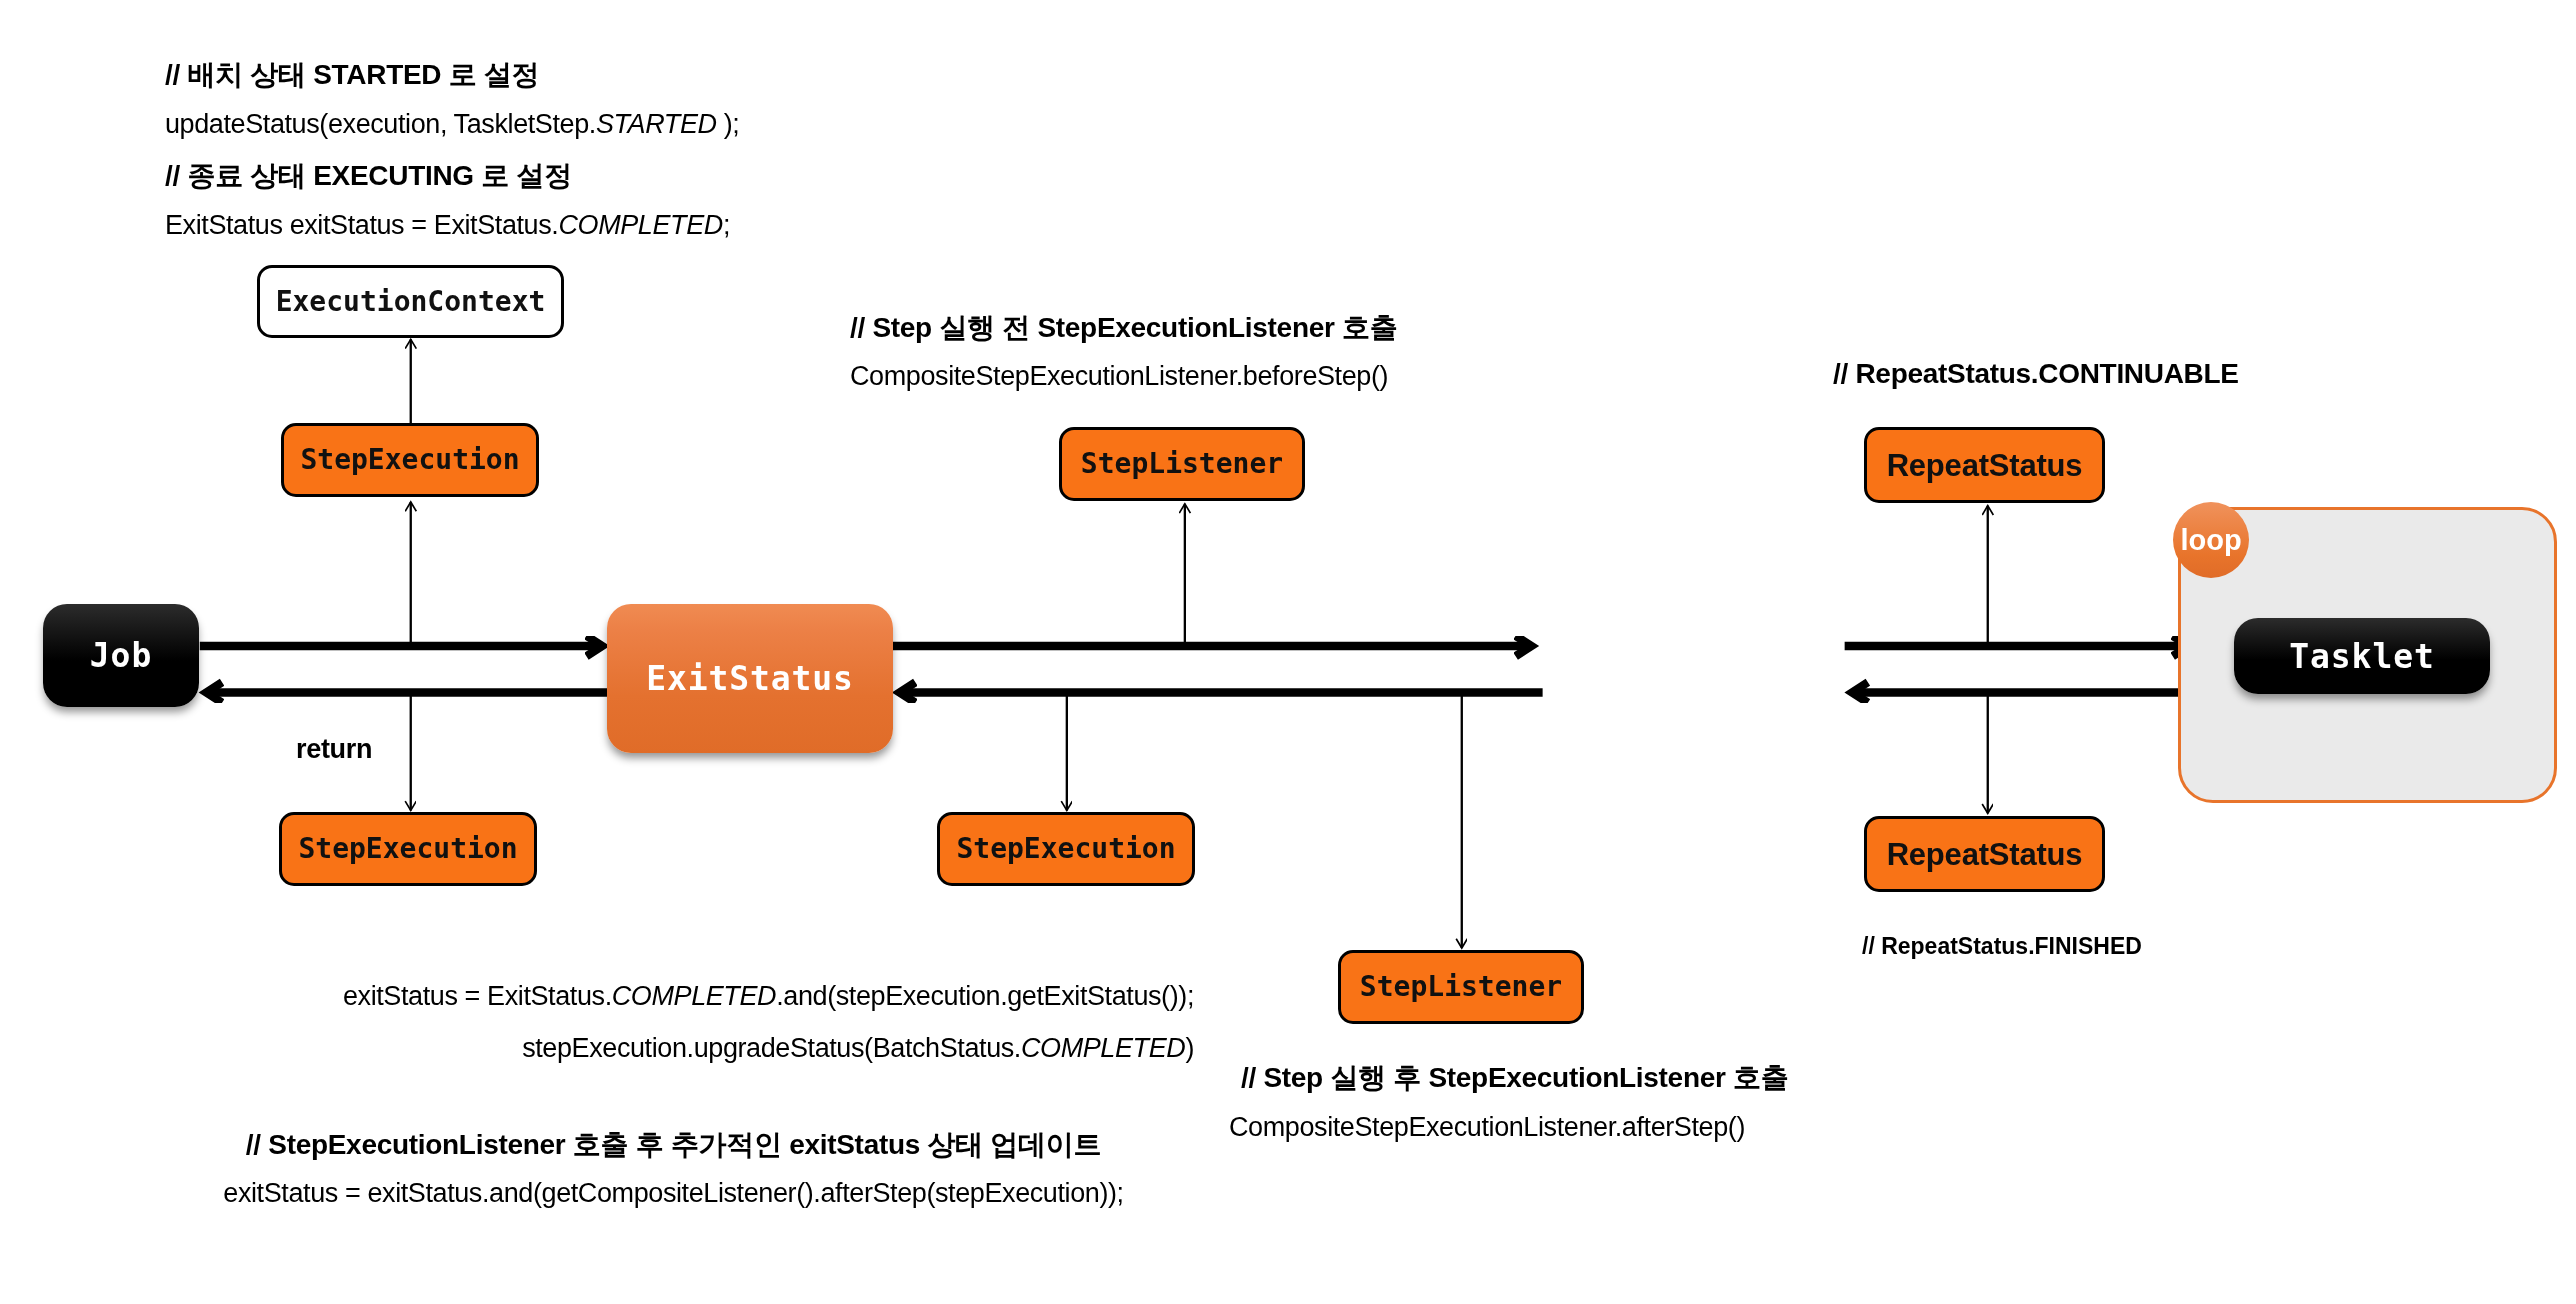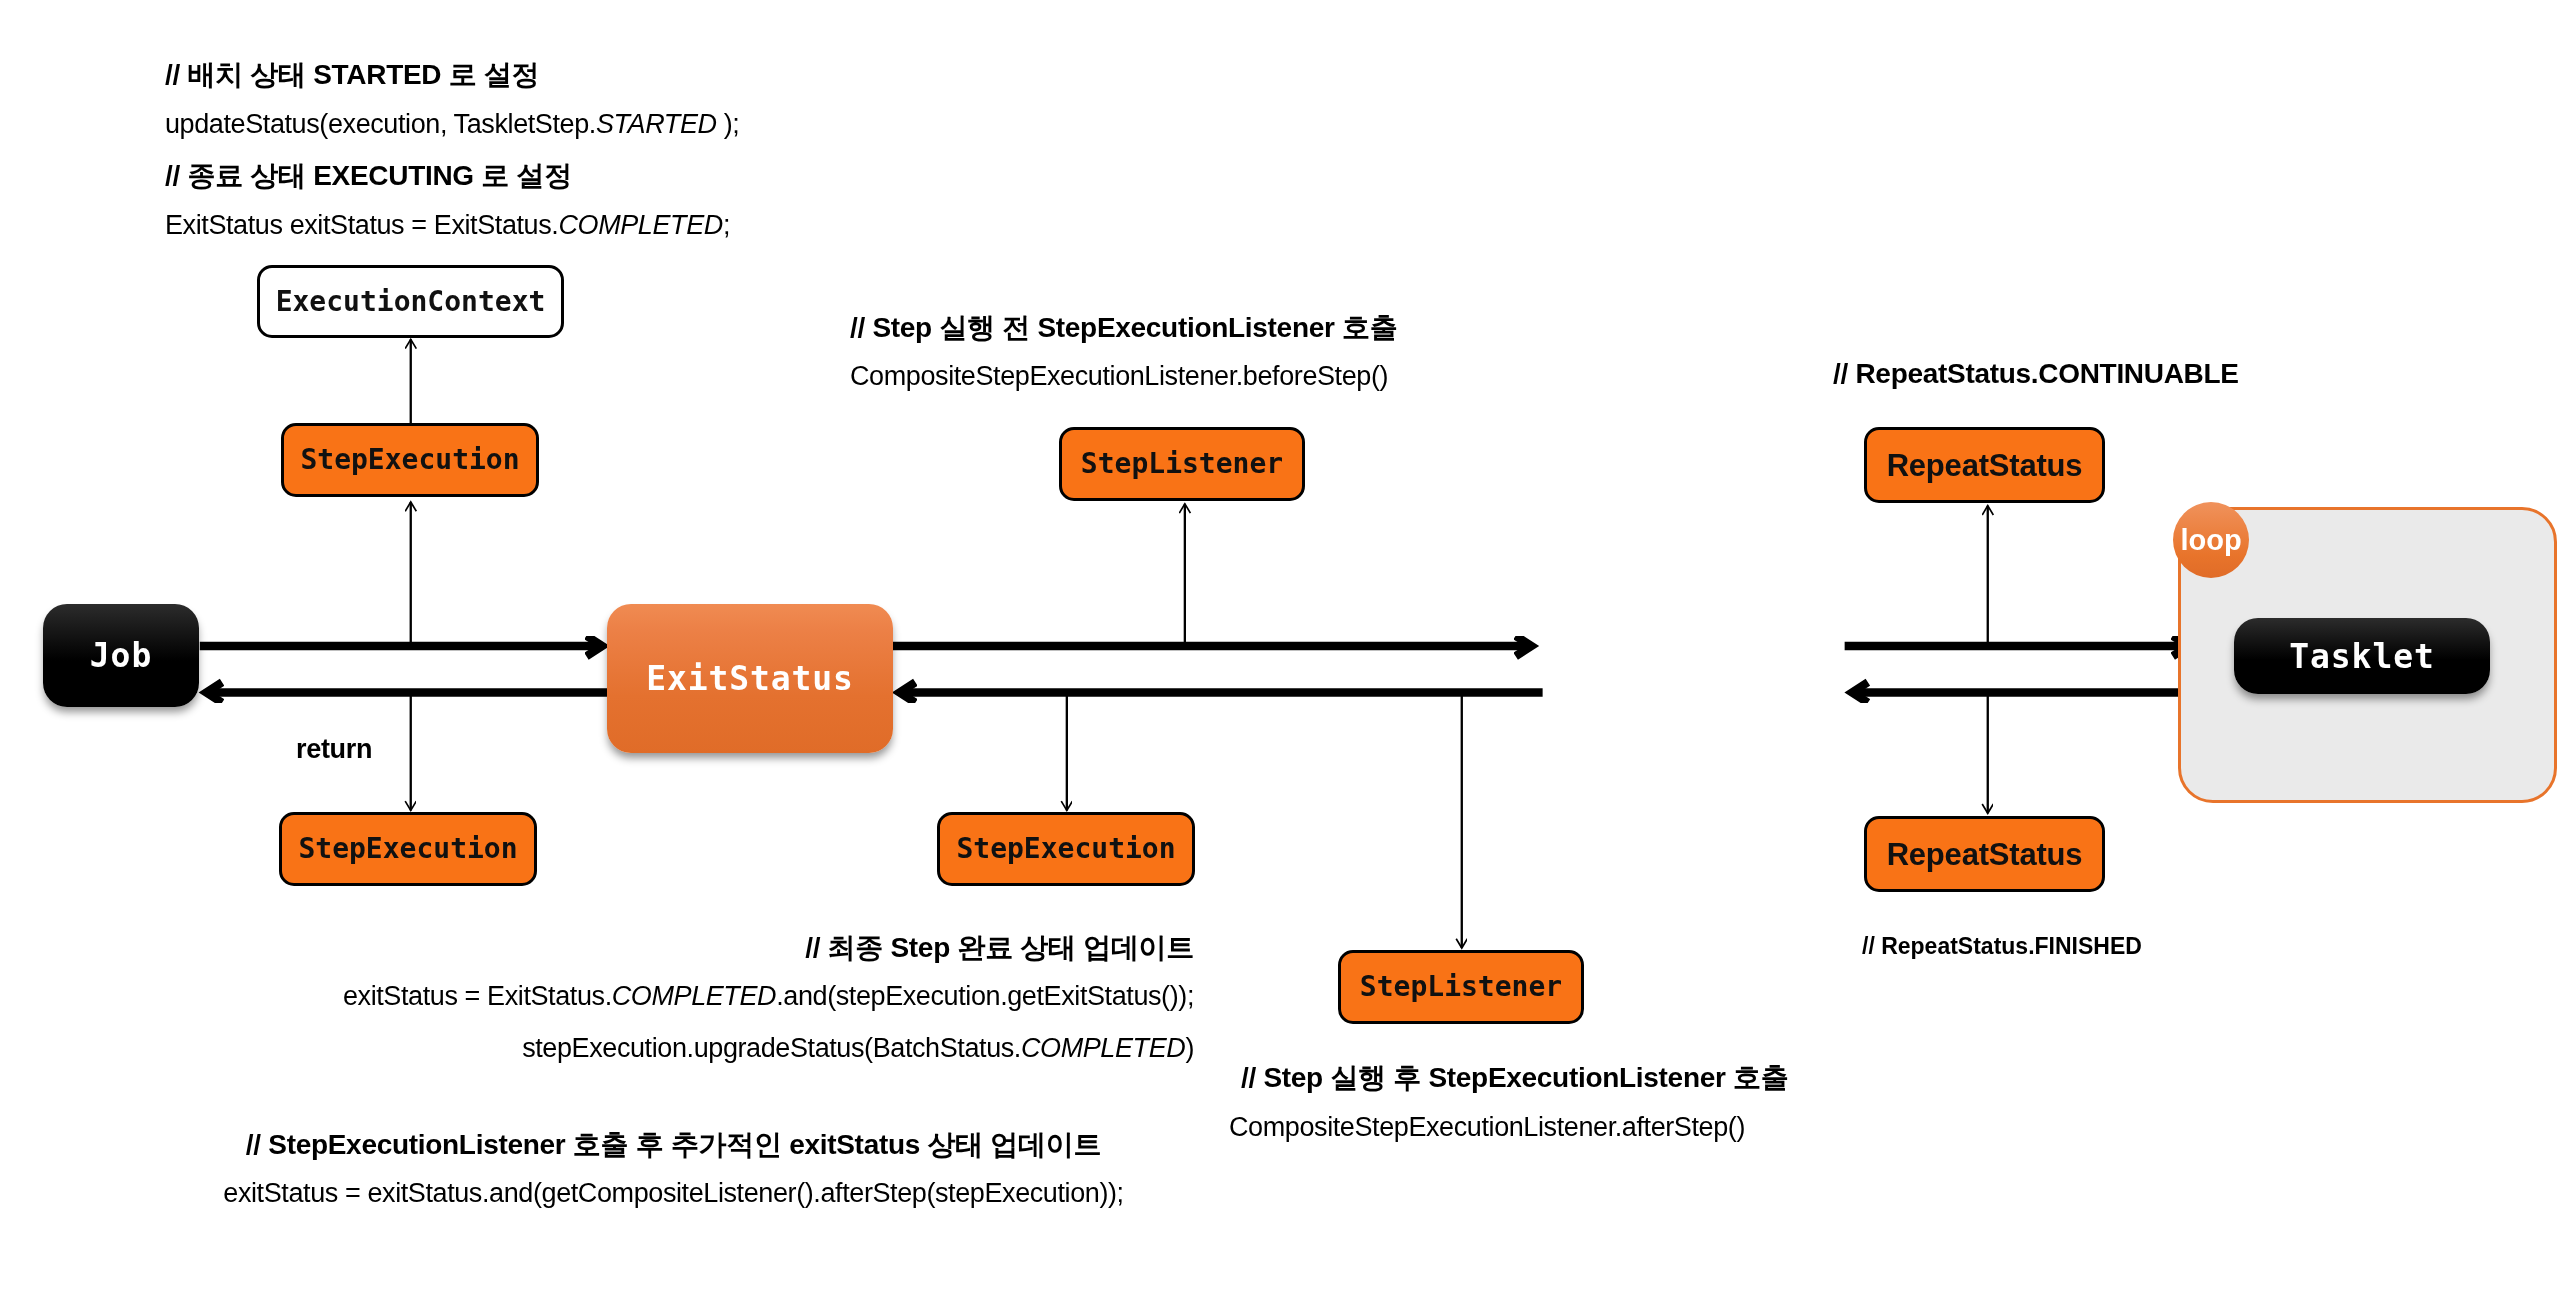"// 최종 Step 완료 상태" div.ann { html: <div>// 최종 Step 완료 상태 업데이트</div> -> none }
